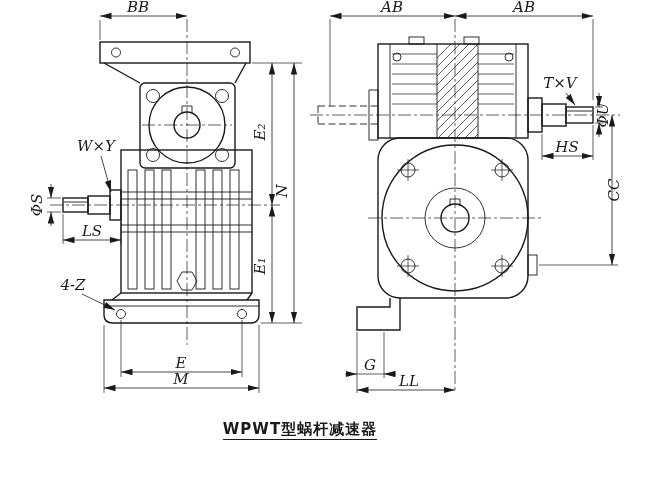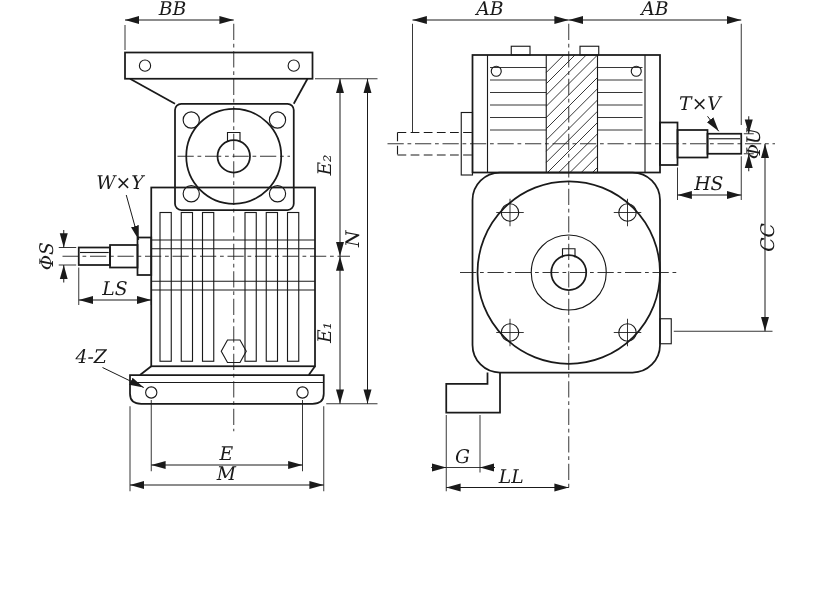"WPWT型蜗杆减速器" div.caption { html: none -> <div> <span>WPWT型蜗杆减速器</span> </div> }
